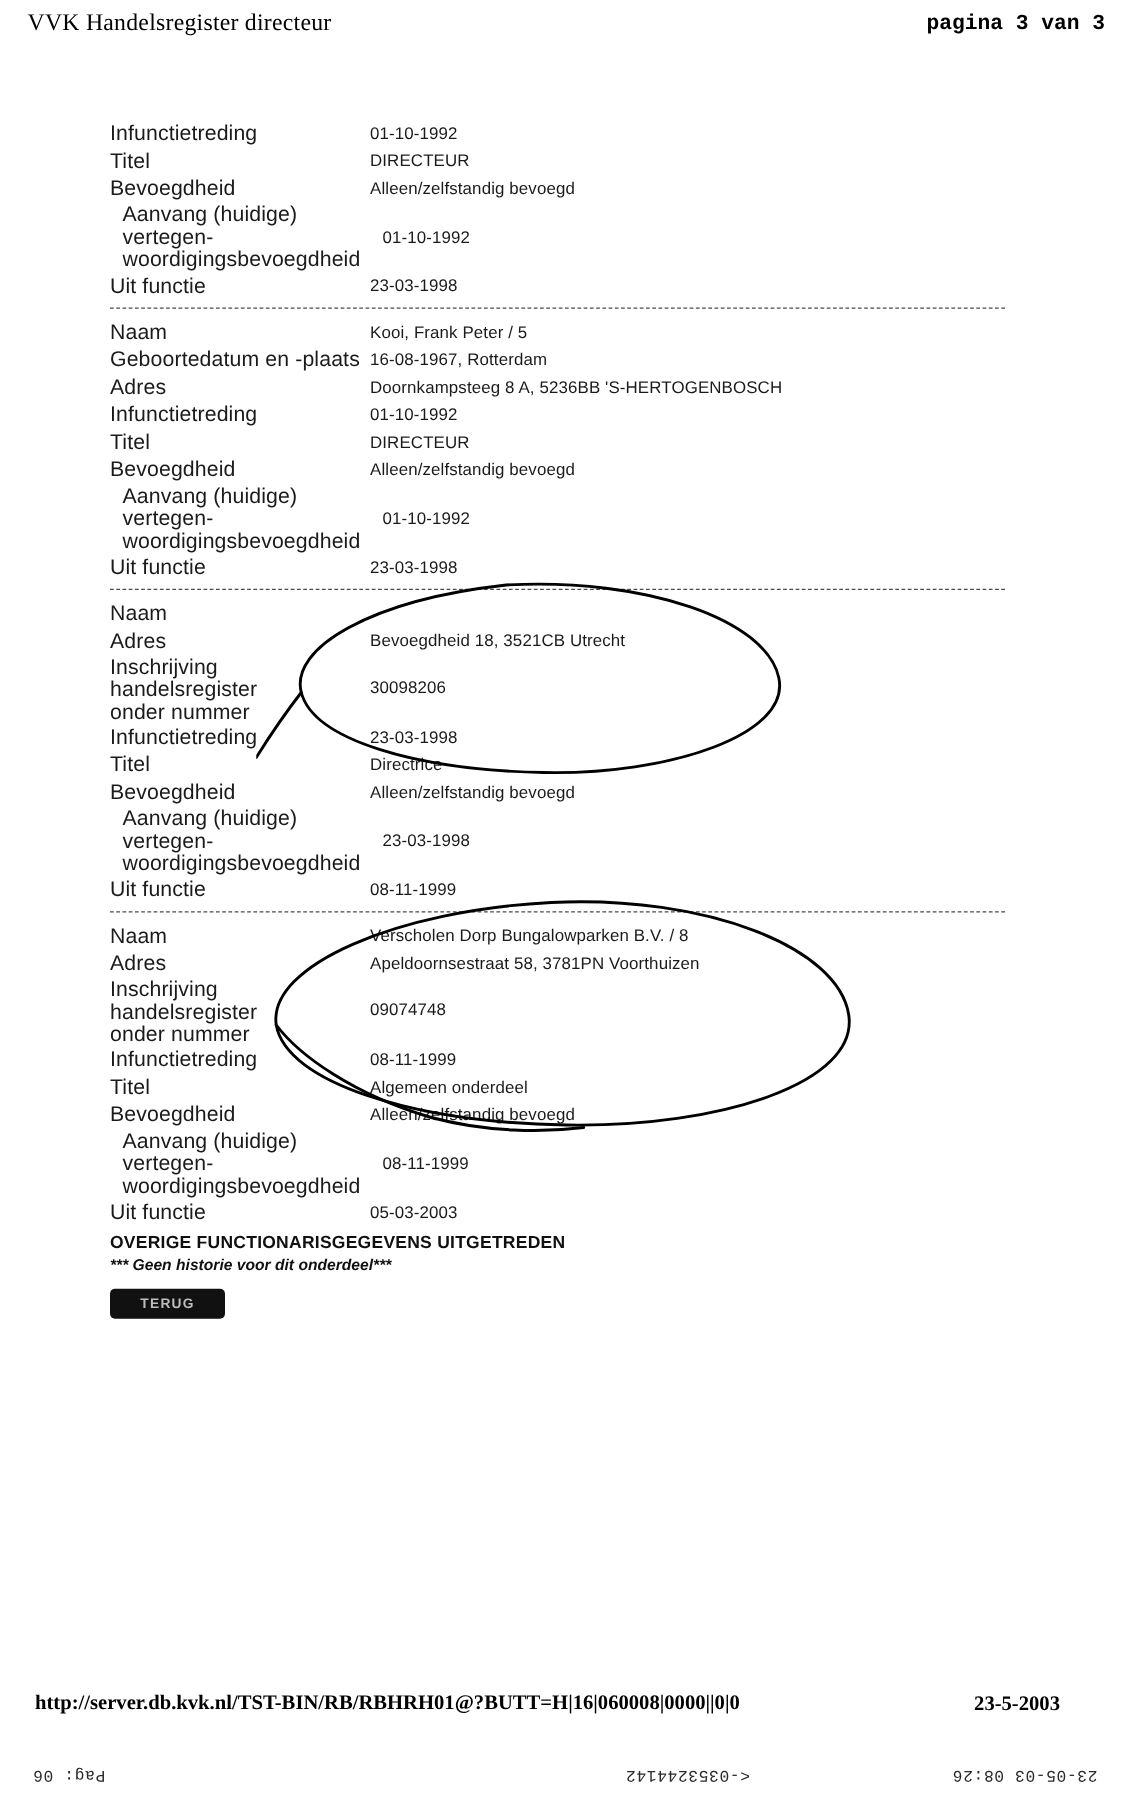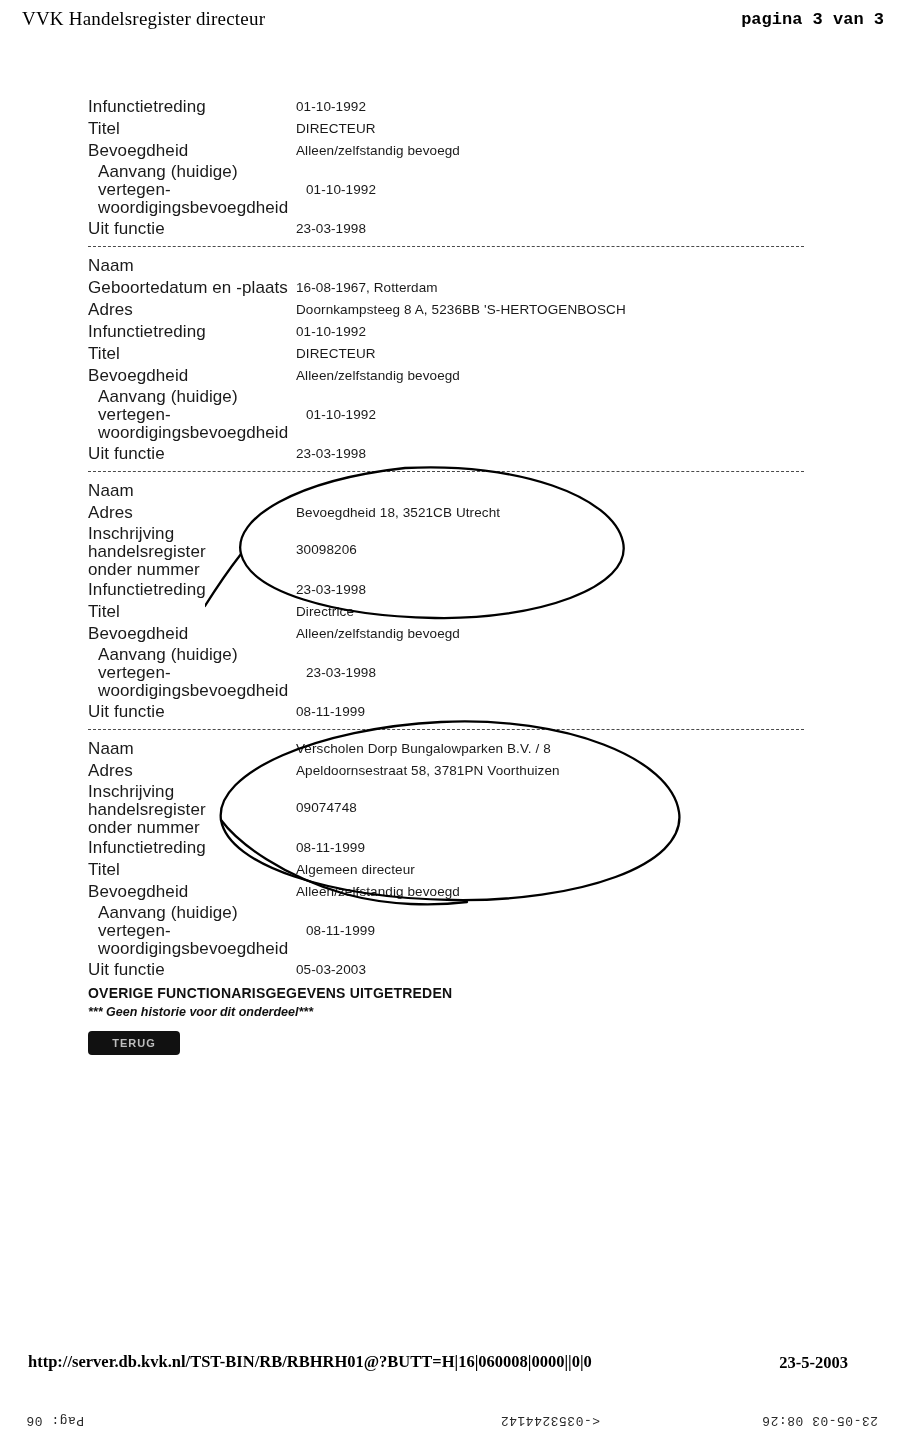"Kooi, Frank Peter / 5" div.val { html: none -> <div>Kooi, Frank Peter / 5</div> }
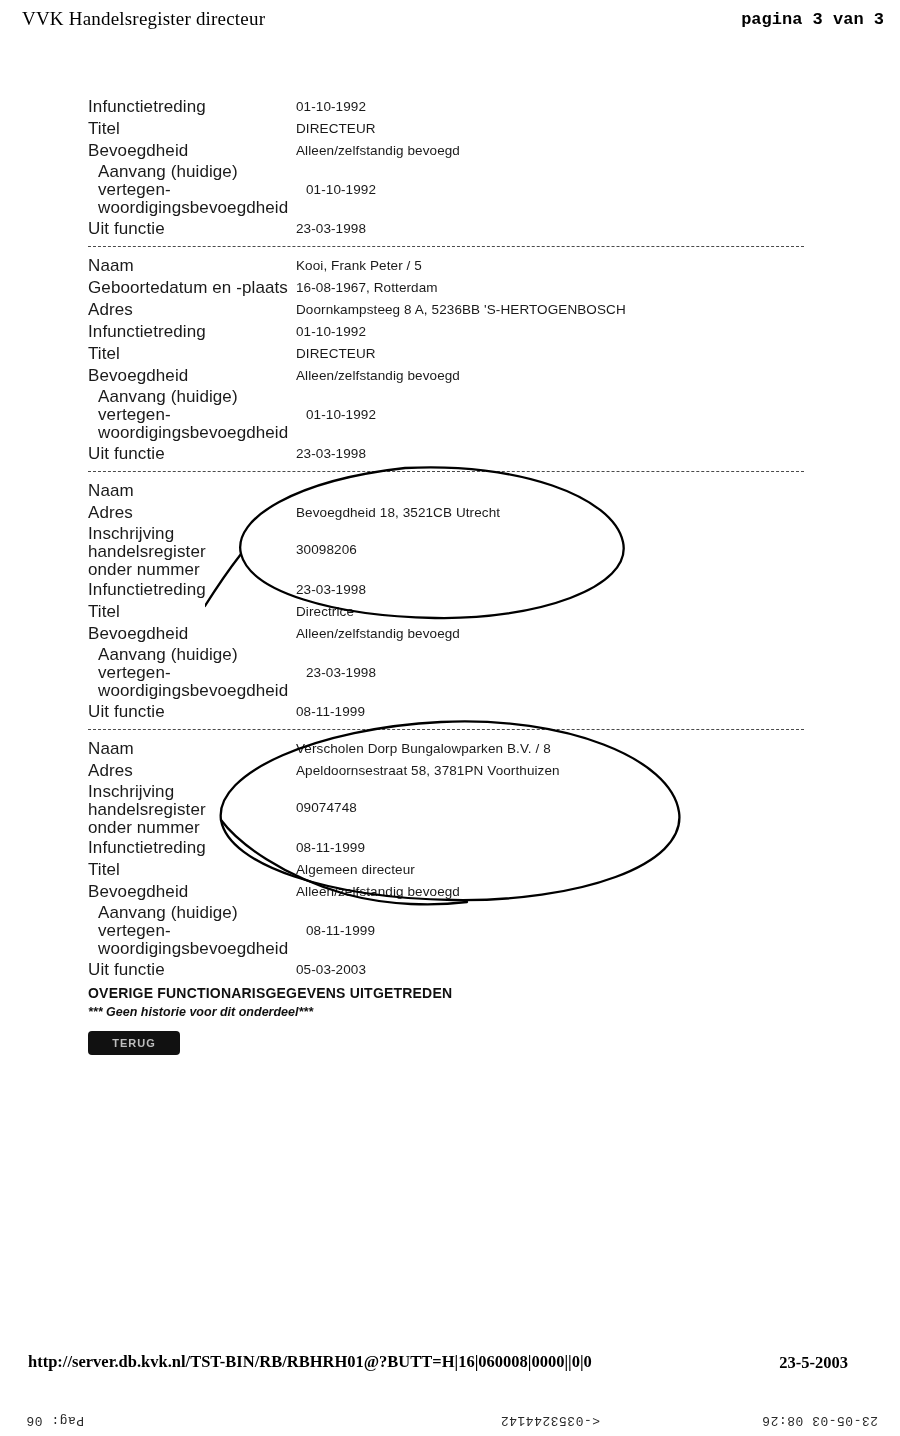"Algemeen directeur" div.val { text: directeur -> onderdeel }
